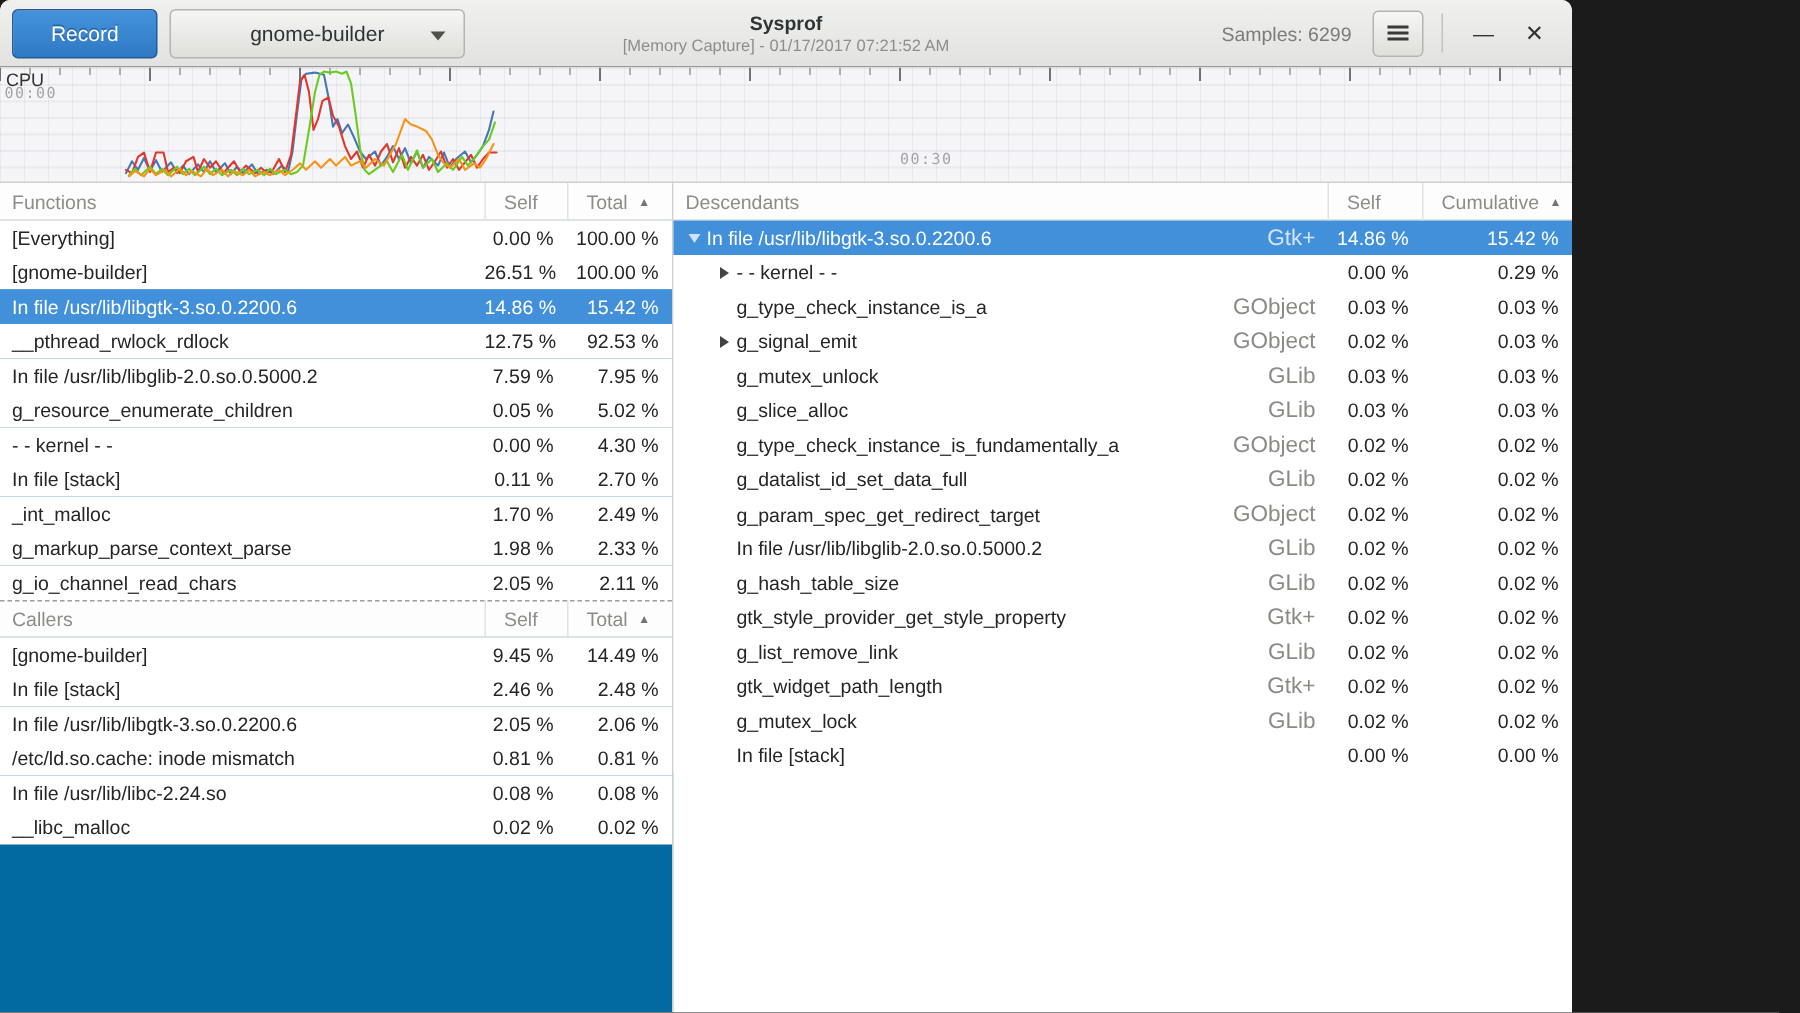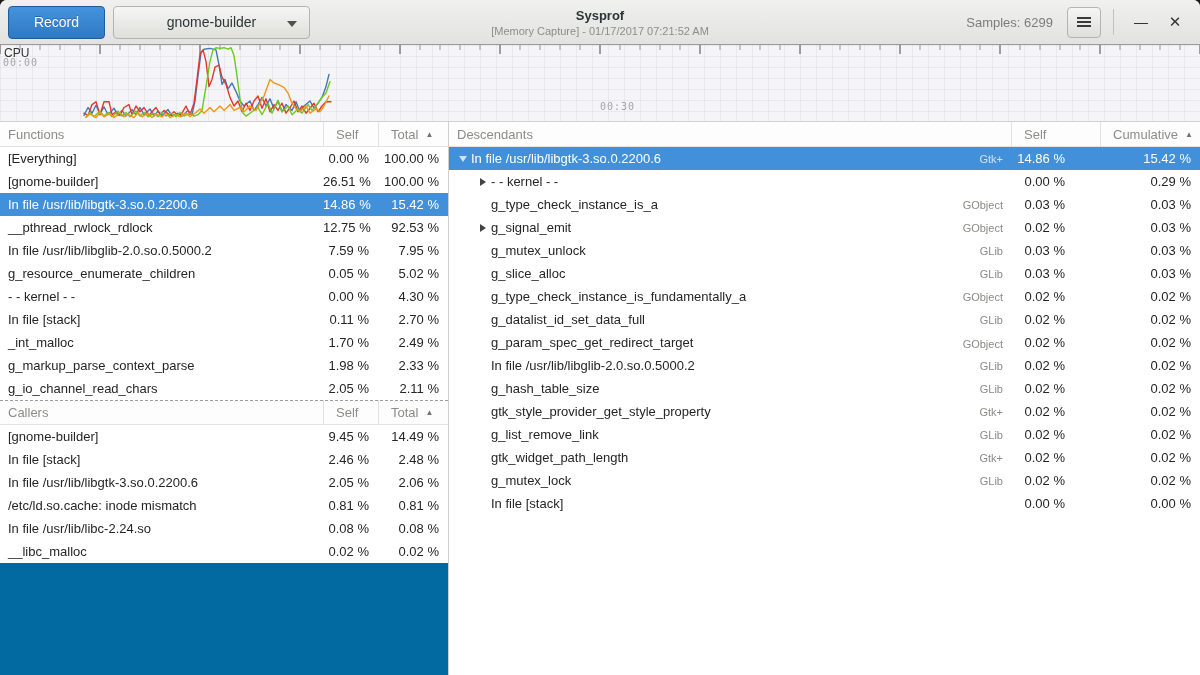"Record" .window { width: 1200px -> 1048px }
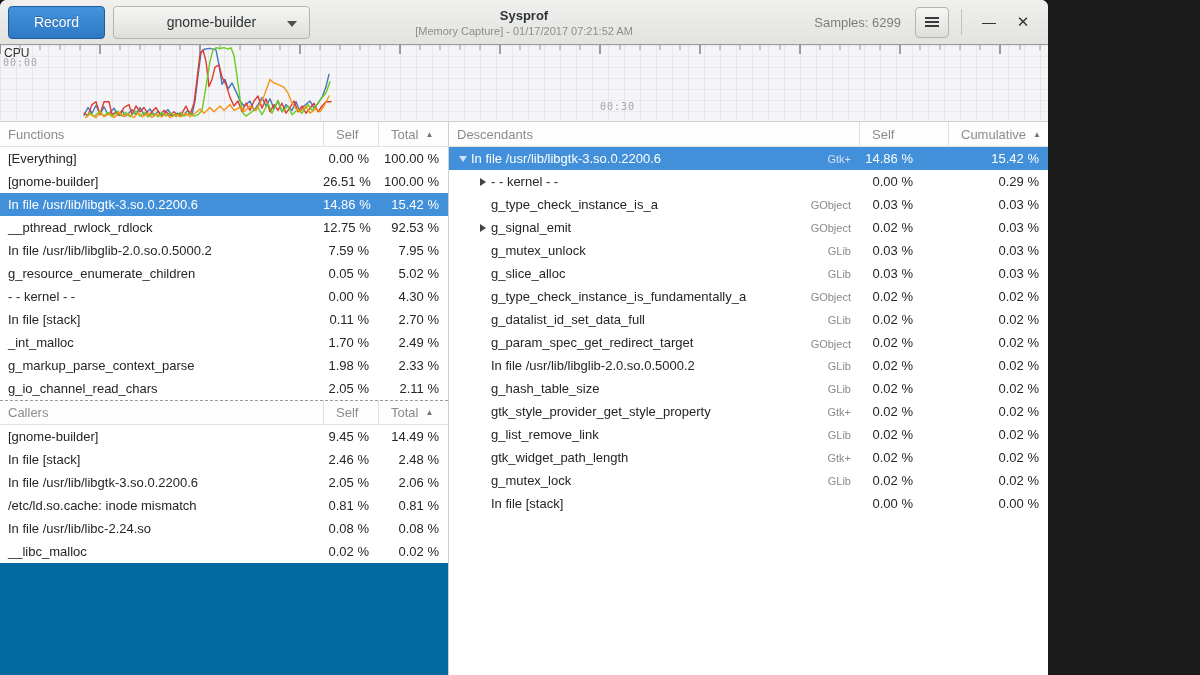"Cumulative" .w-dcum { margin-left: 26px -> none }
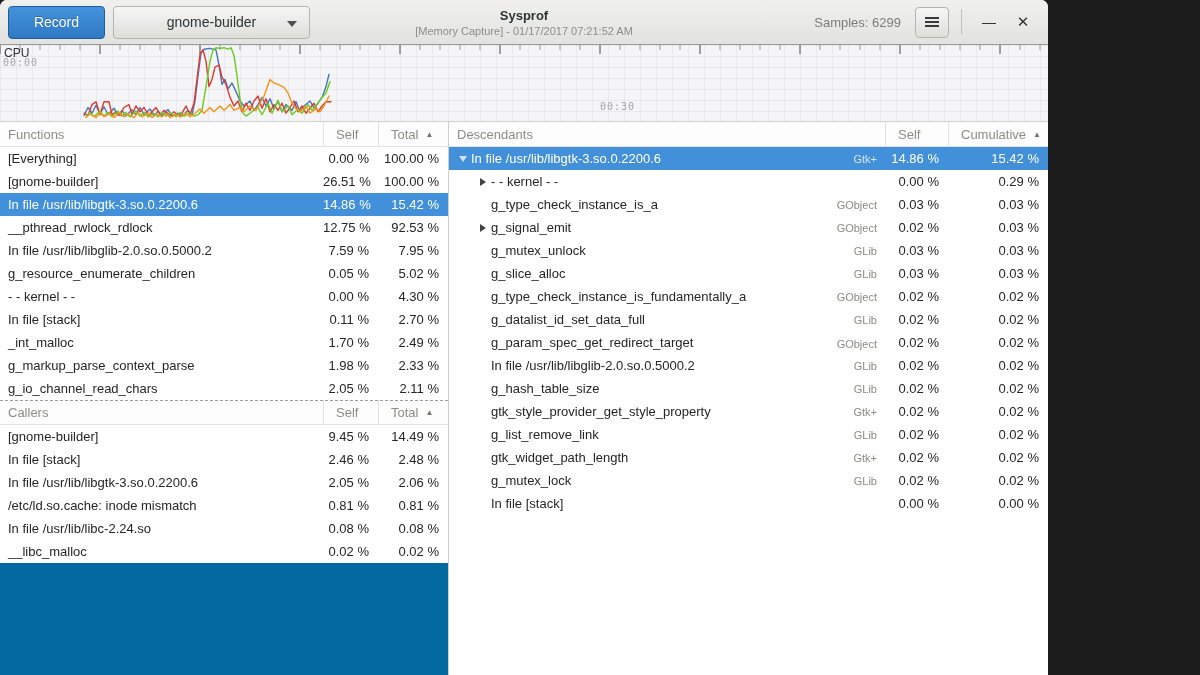"Gtk+" .tag { font-size: 11px -> 15px }
